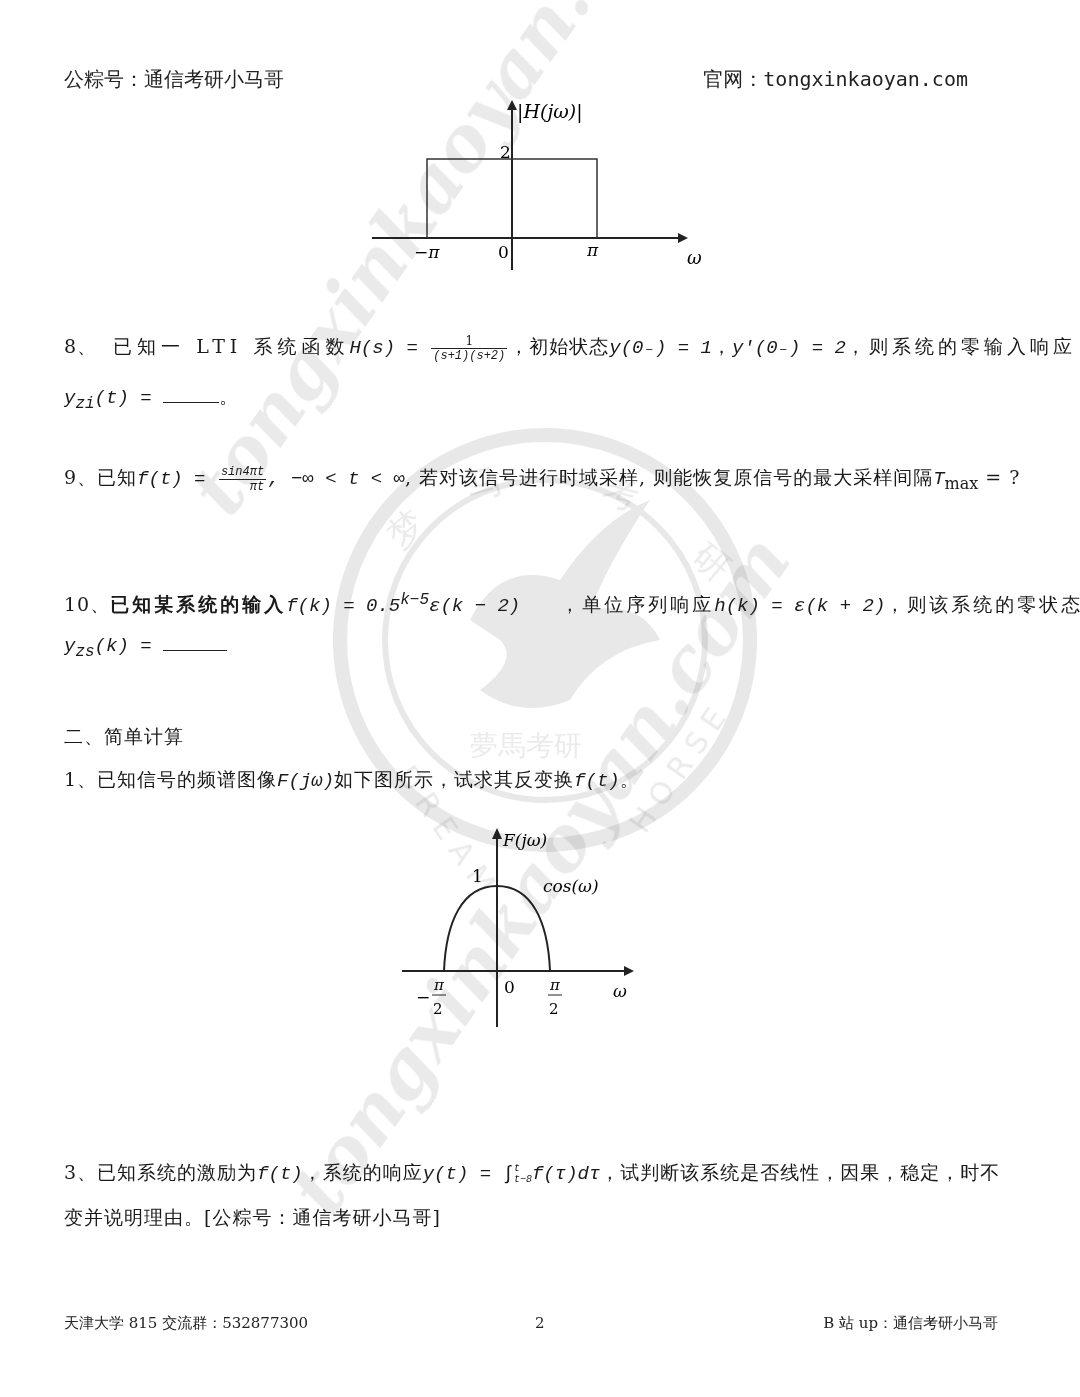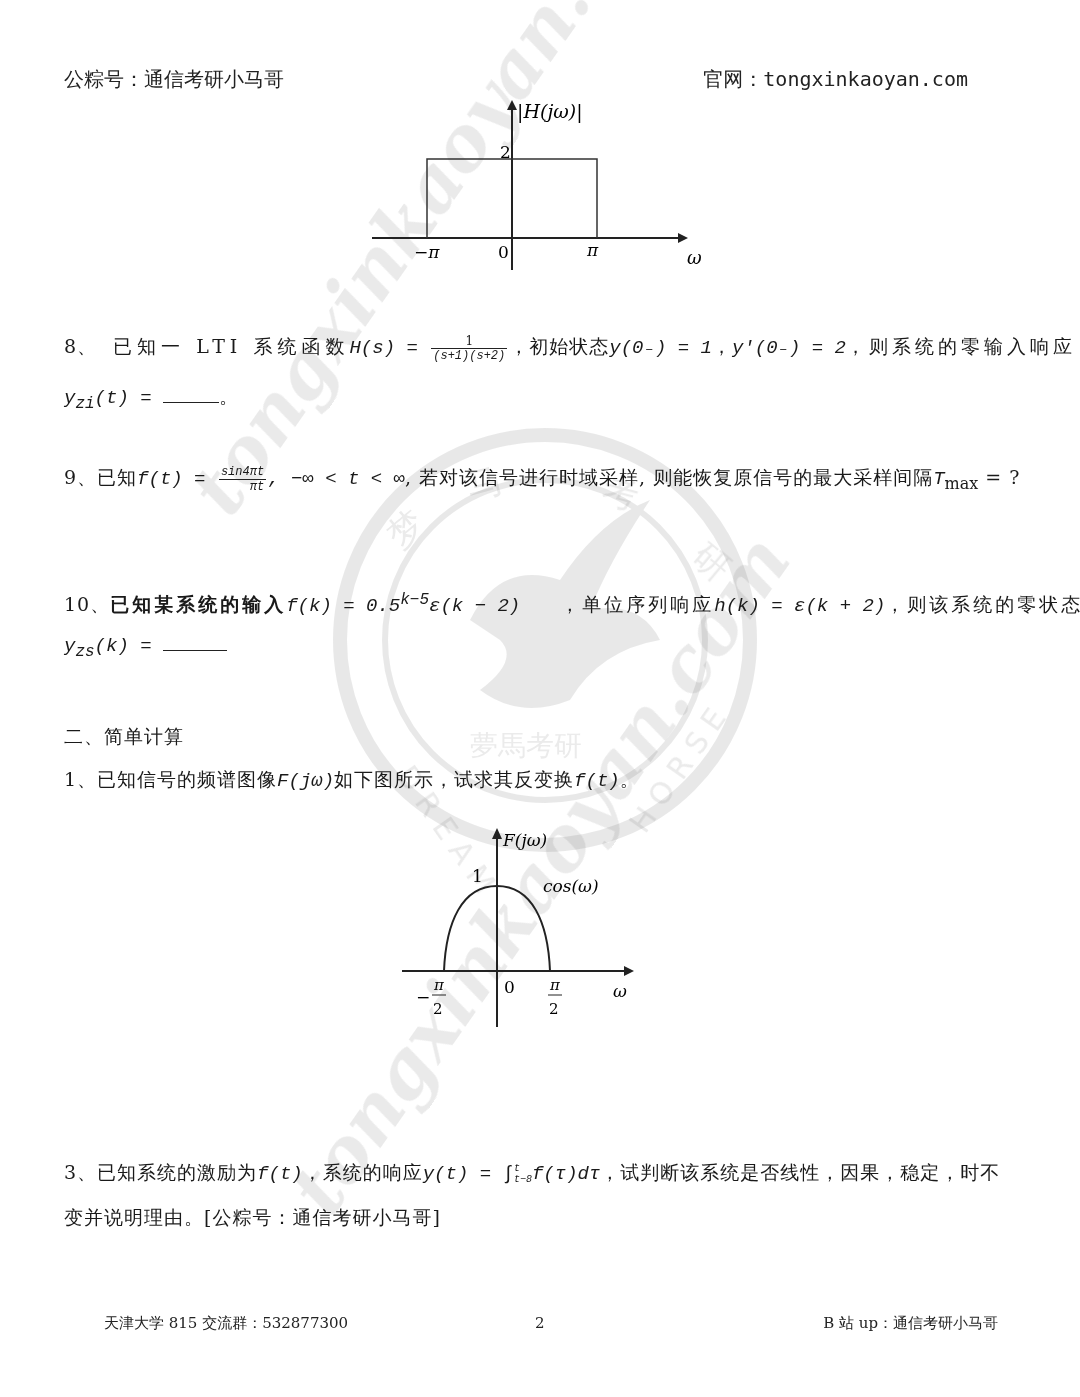"天津大学 815 交流群：532877300" .ftr-left { margin-left: 40px -> none }
